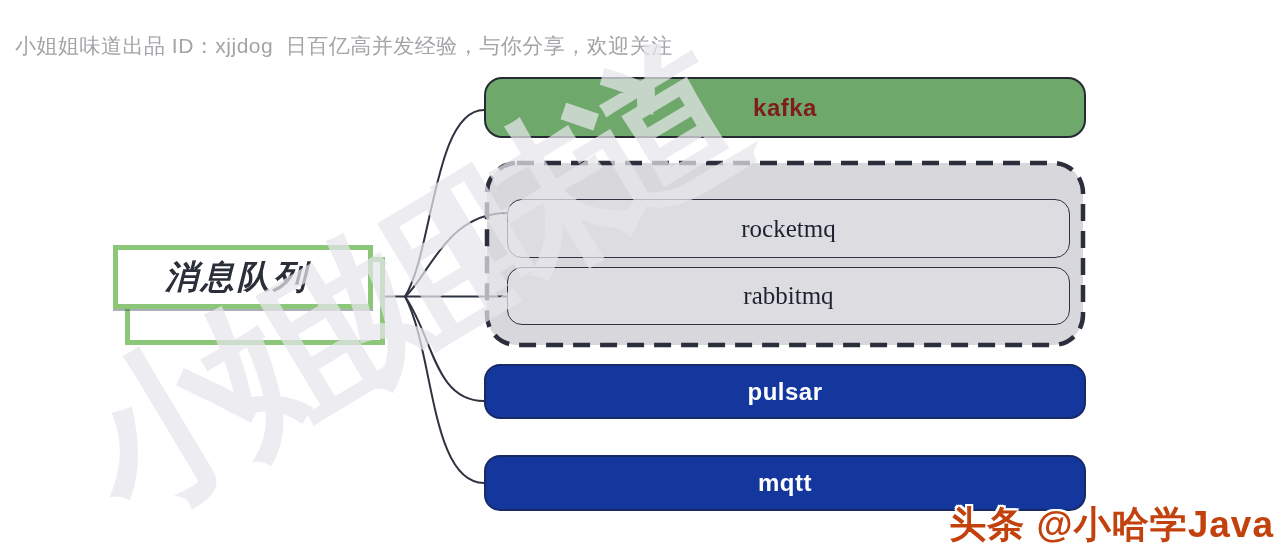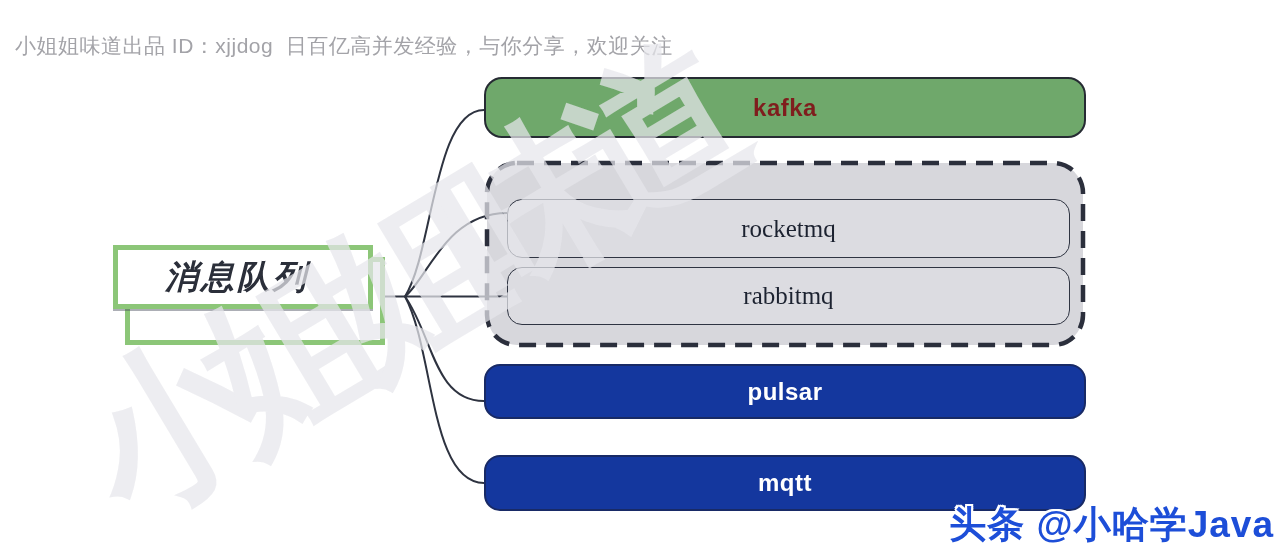"头条 @小哈学Java" .credit { color: #1d4ed8 -> #c2410c }
